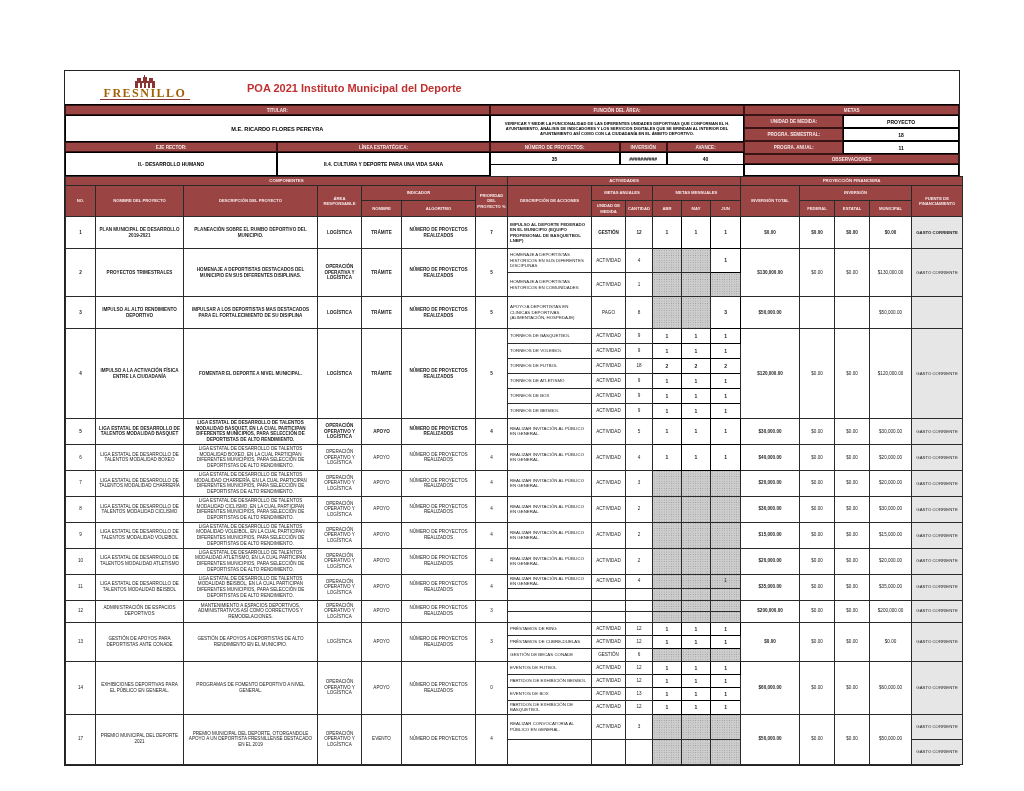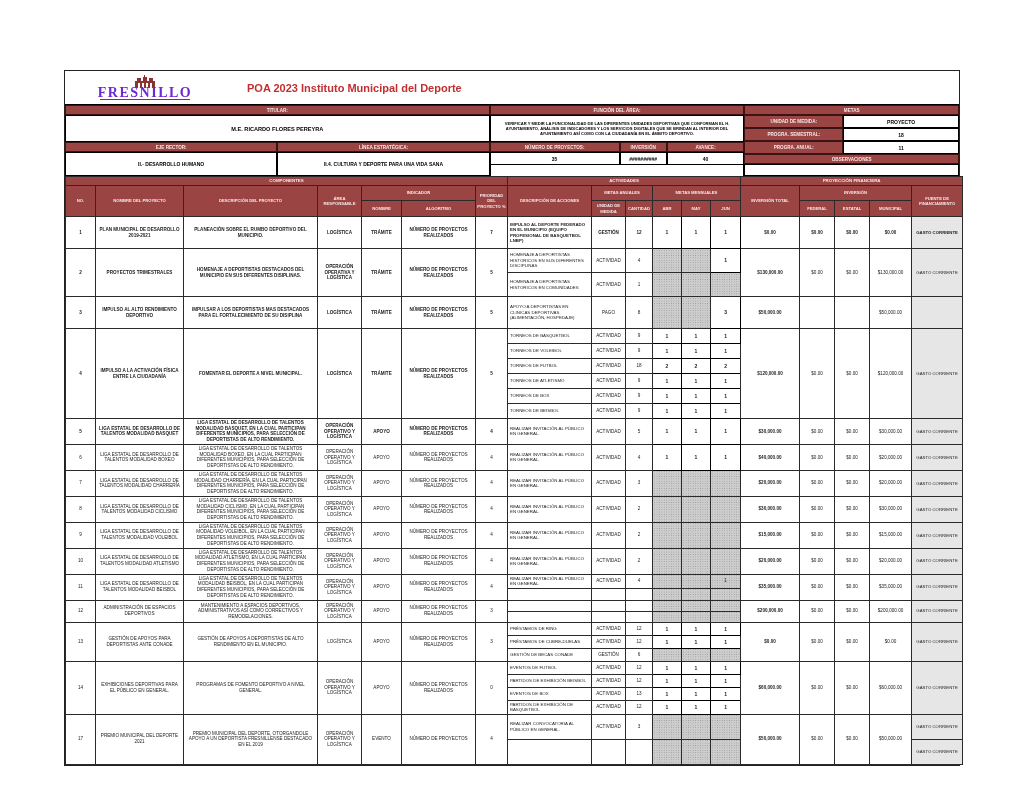"FRESNILLO" .logo-word { color: #6d28d9 -> #a16207; font-size: 14px -> 12px }
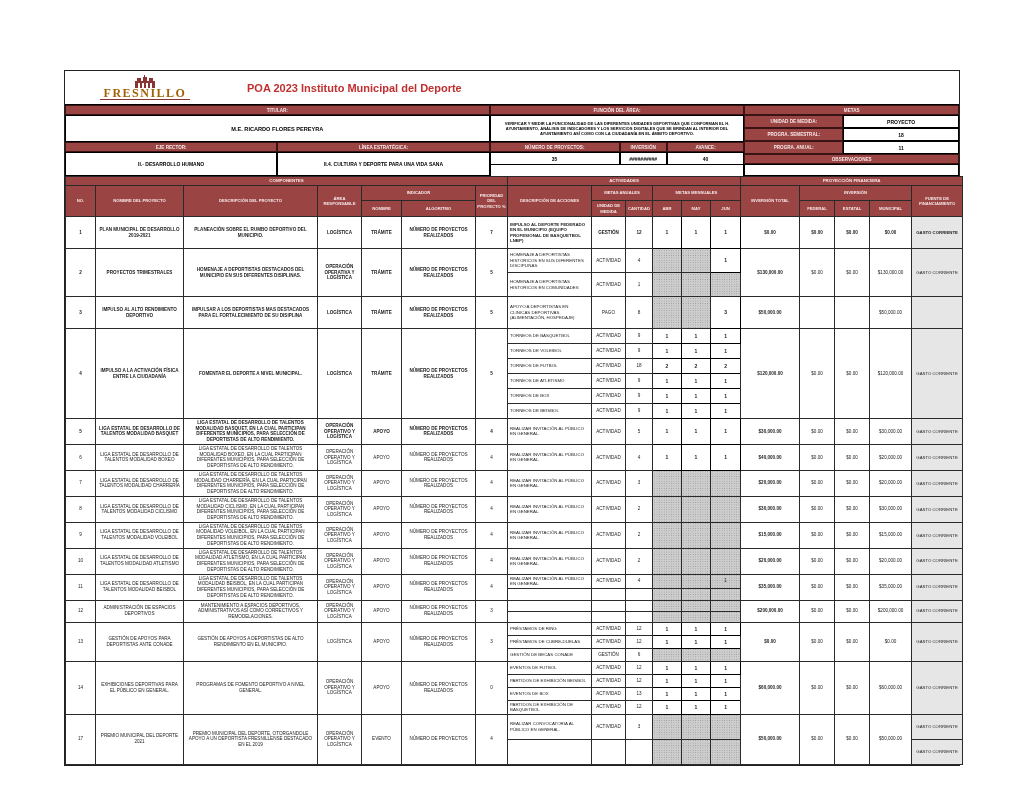"POA 2023 Instituto Municipal del" div.doc-title { text: 2023 -> 2021 }
